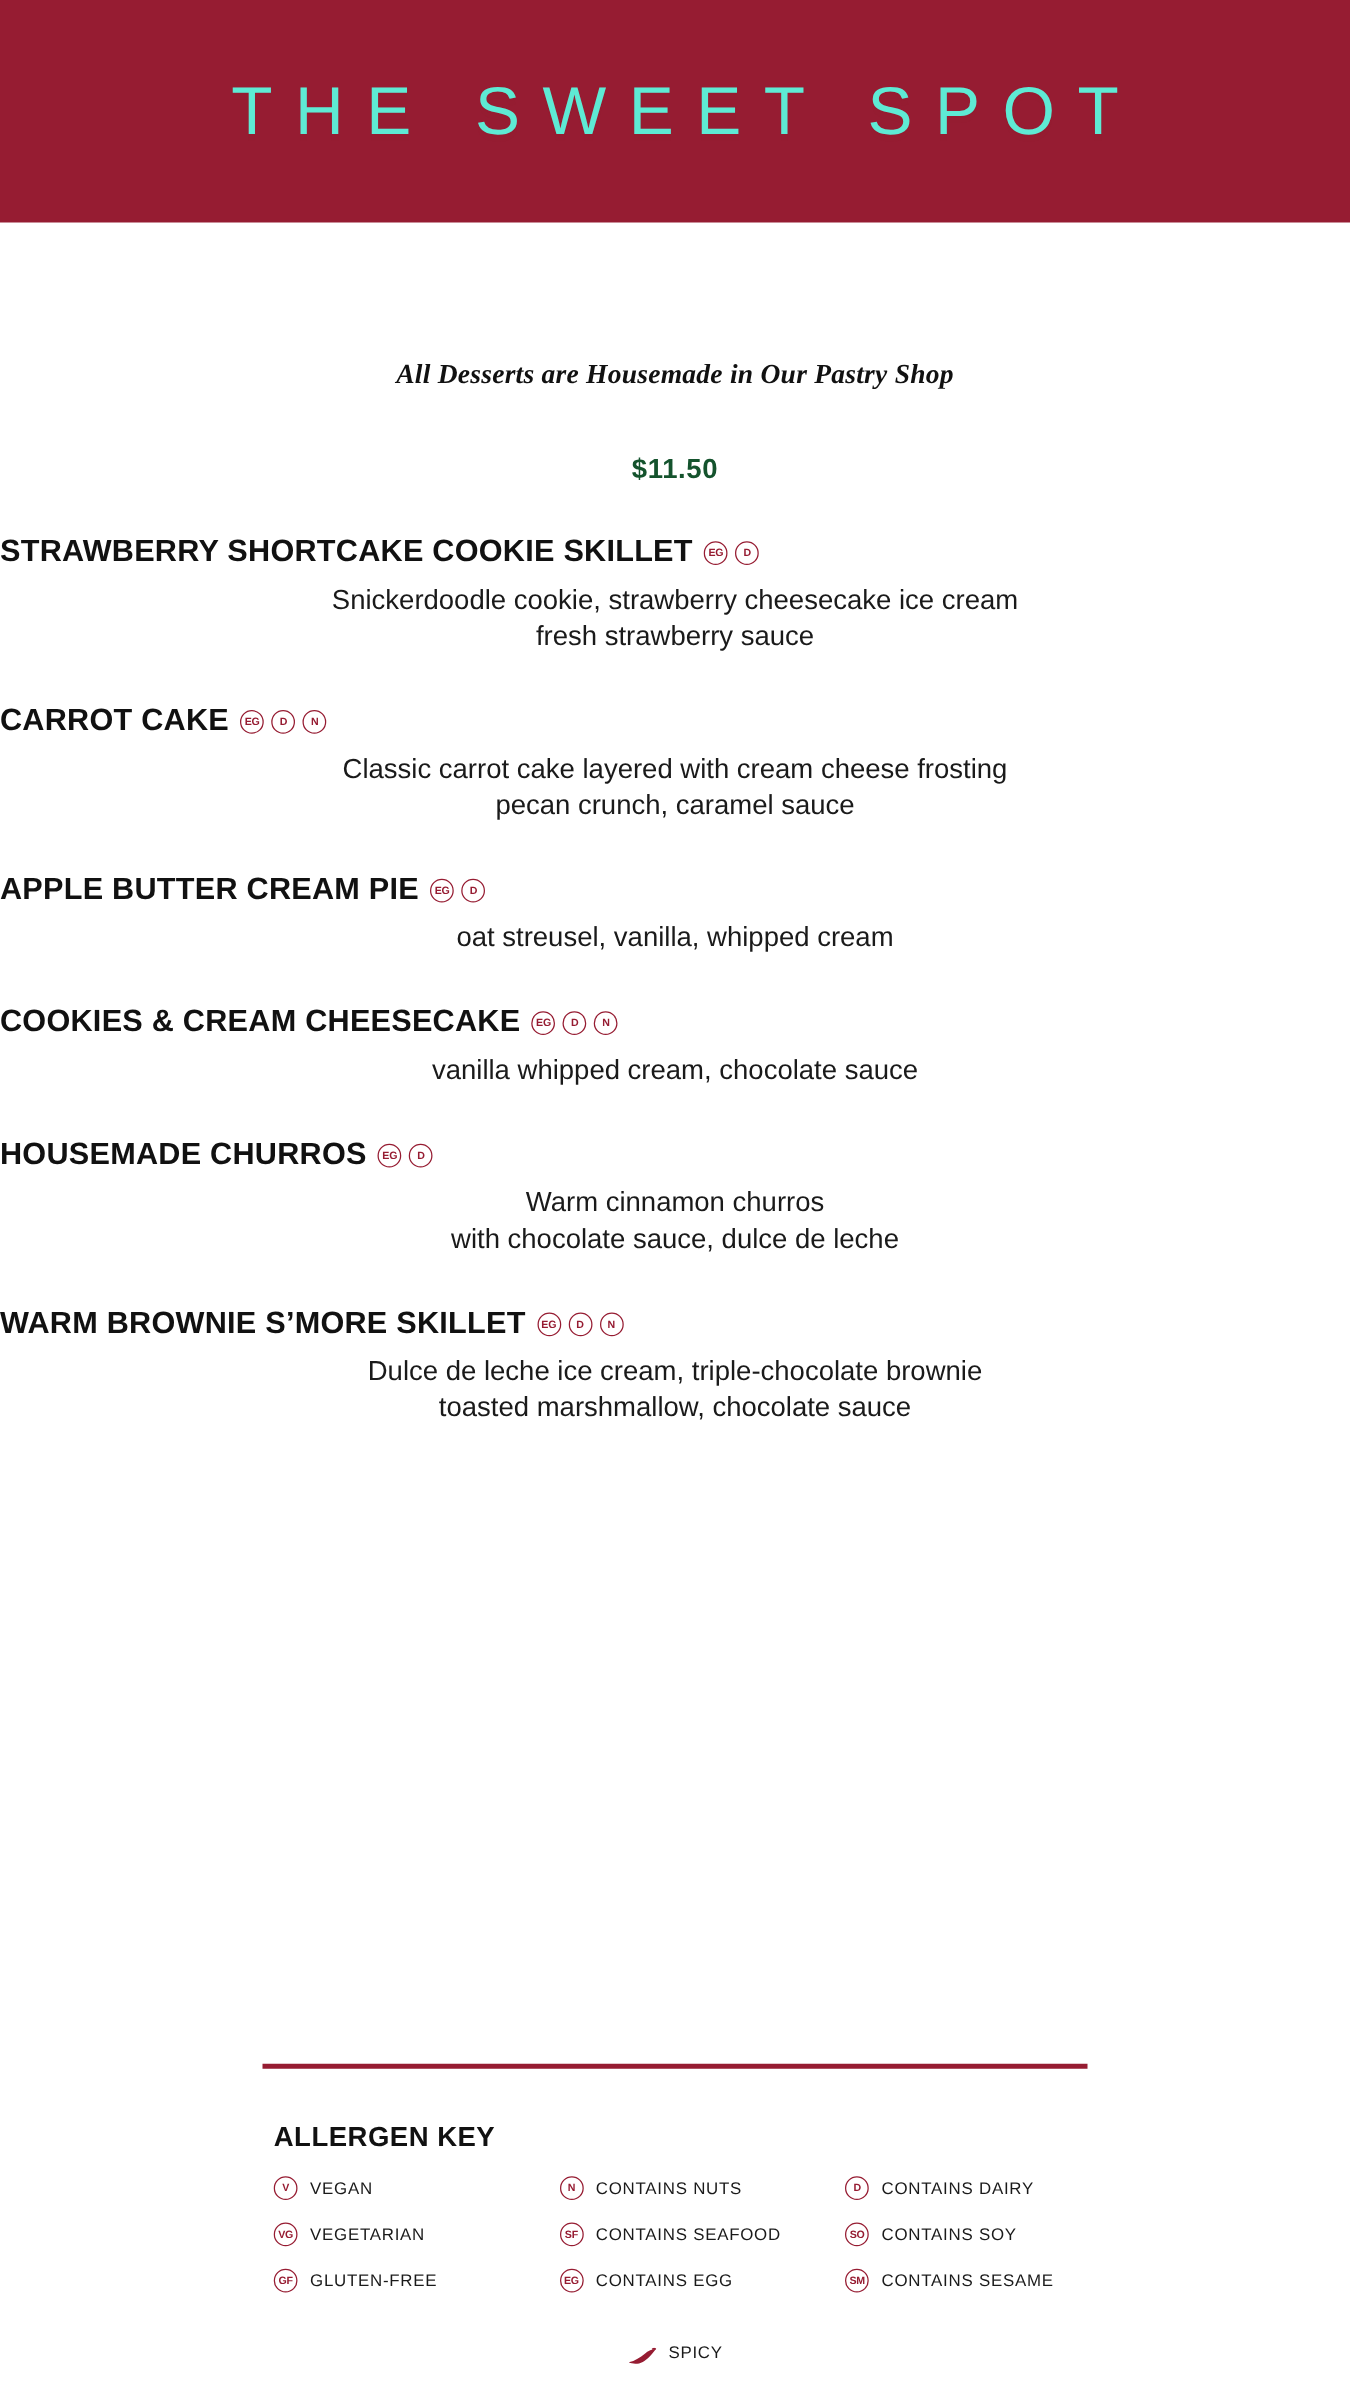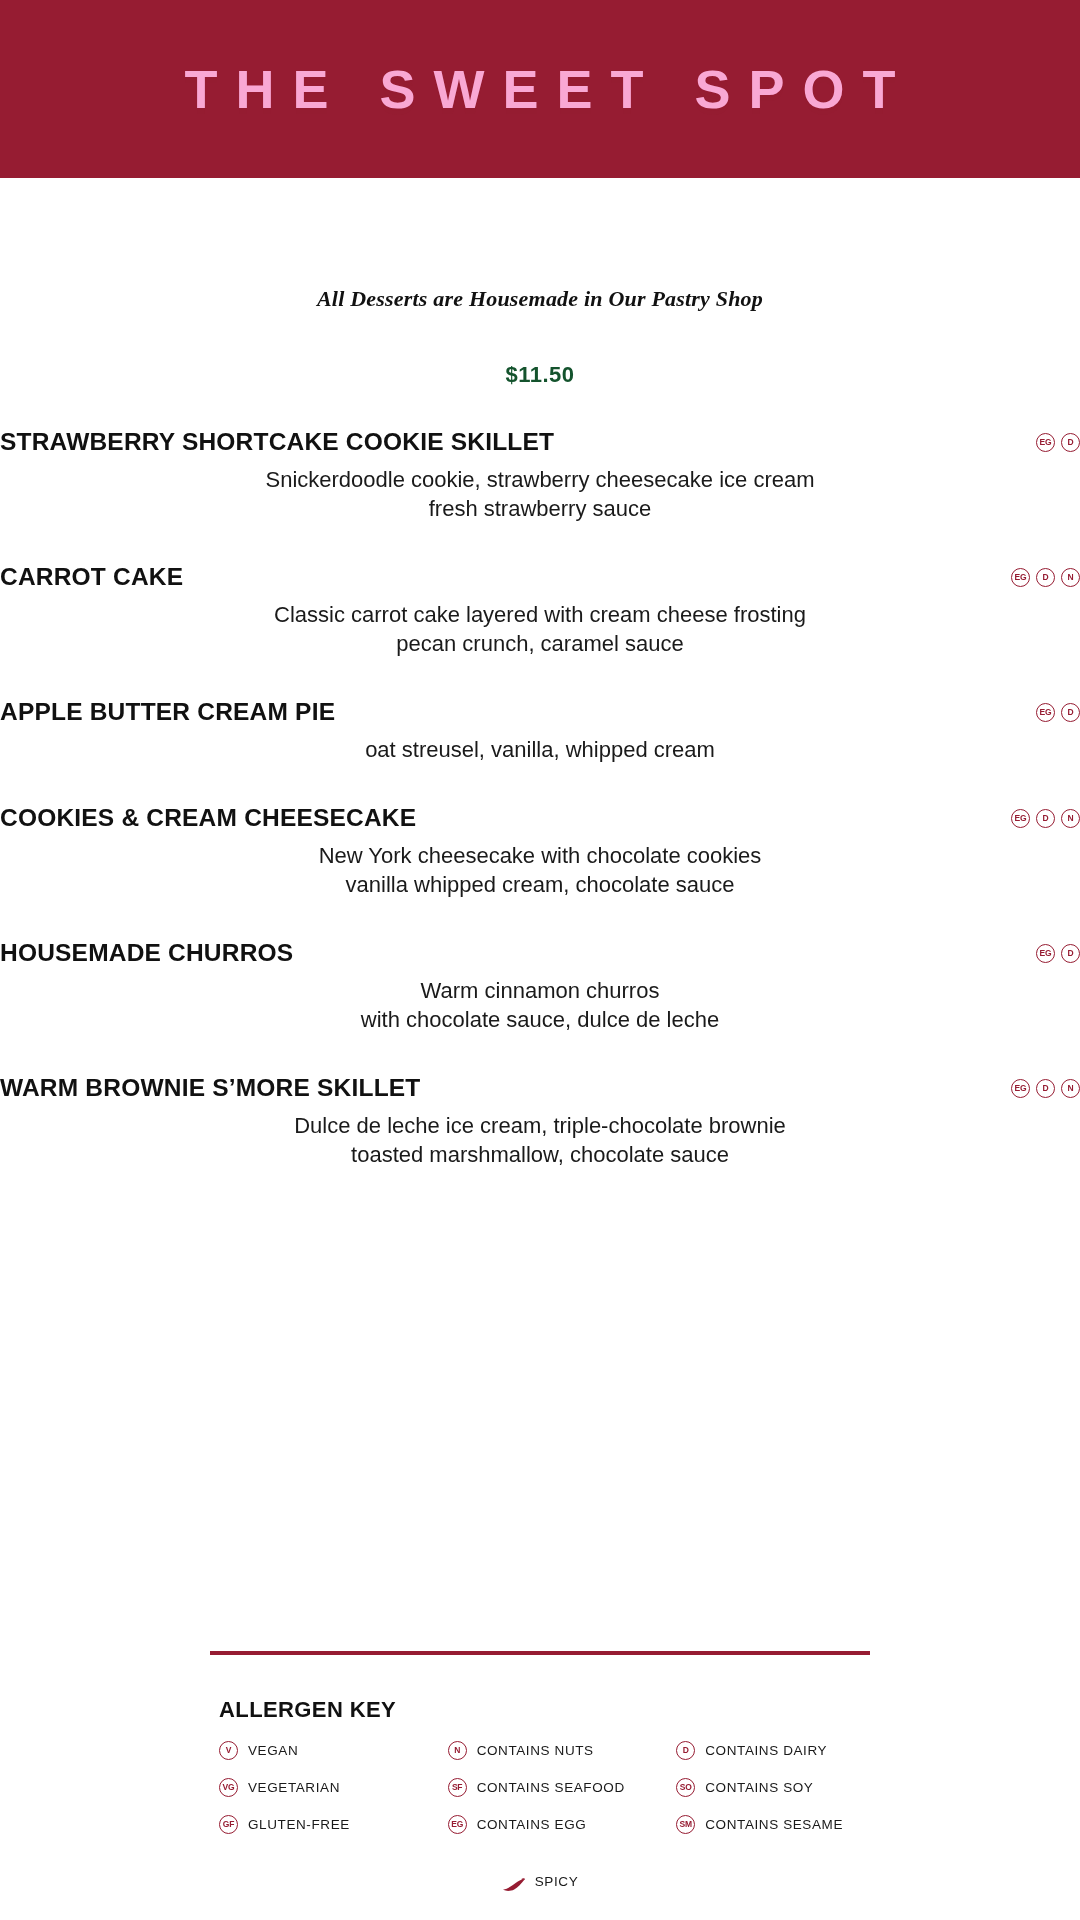"THE SWEET SPOT" .header-title { color: #f9a8d4 -> #5eead4; font-weight: bold -> normal }
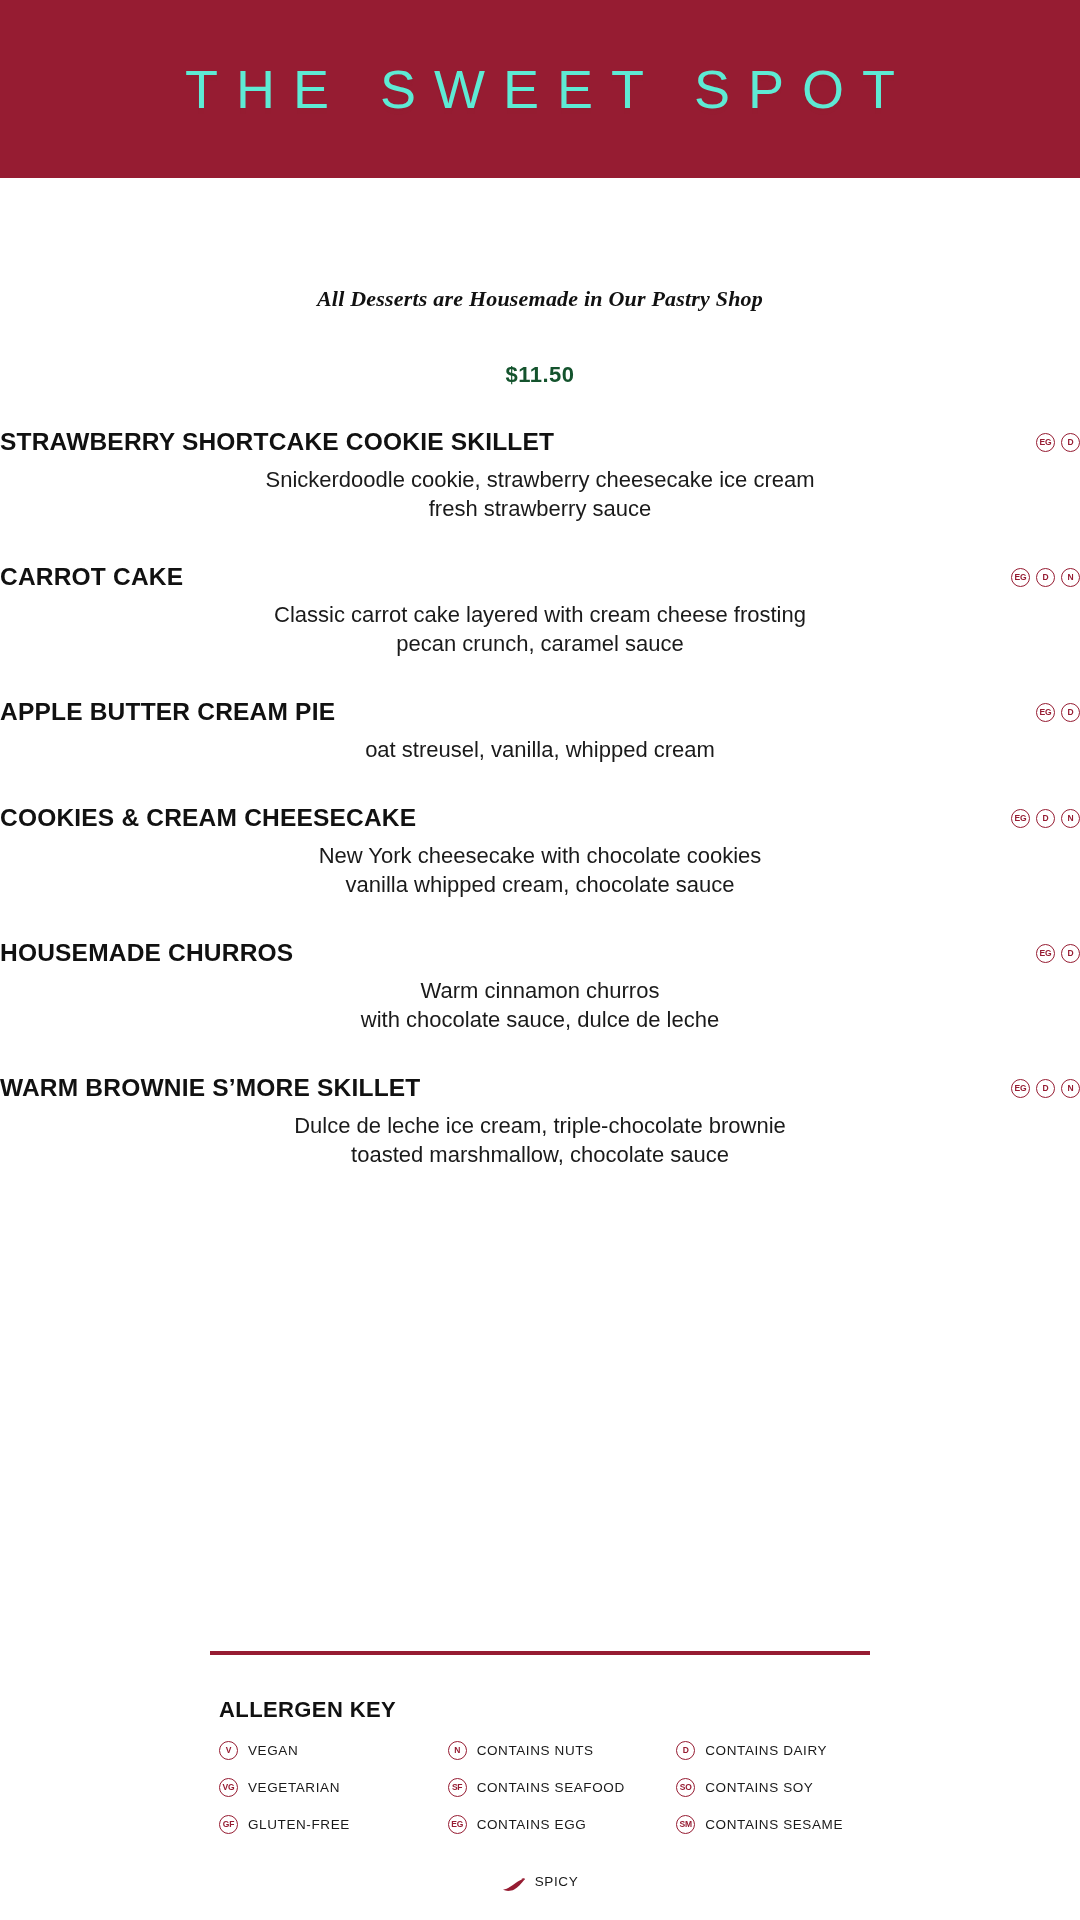"STRAWBERRY SHORTCAKE COOKIE SKILLET" .item-name-row { gap: 25px -> 9px; justify-content: space-between -> flex-start }
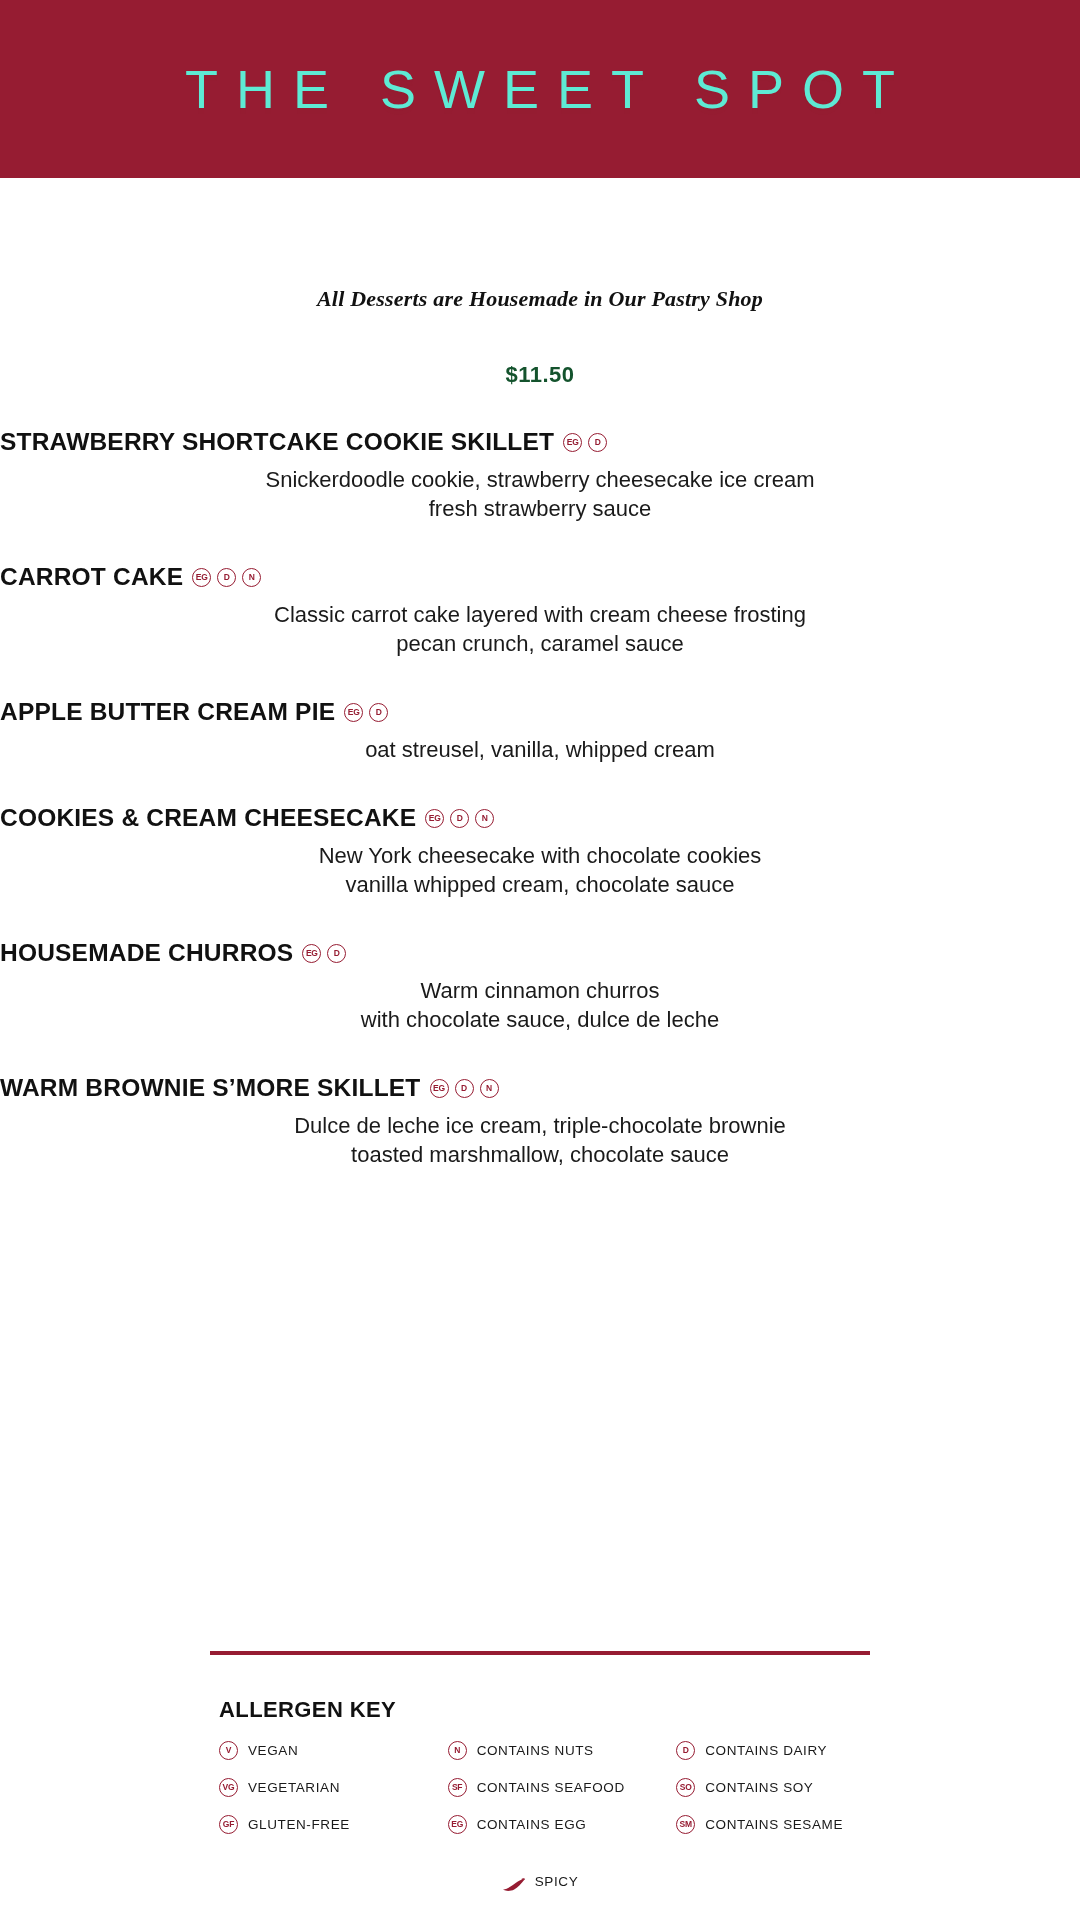"New York cheesecake with chocolate" div.item-desc { html: <div>New York cheesecake with chocolate cookies</div> -> none }
